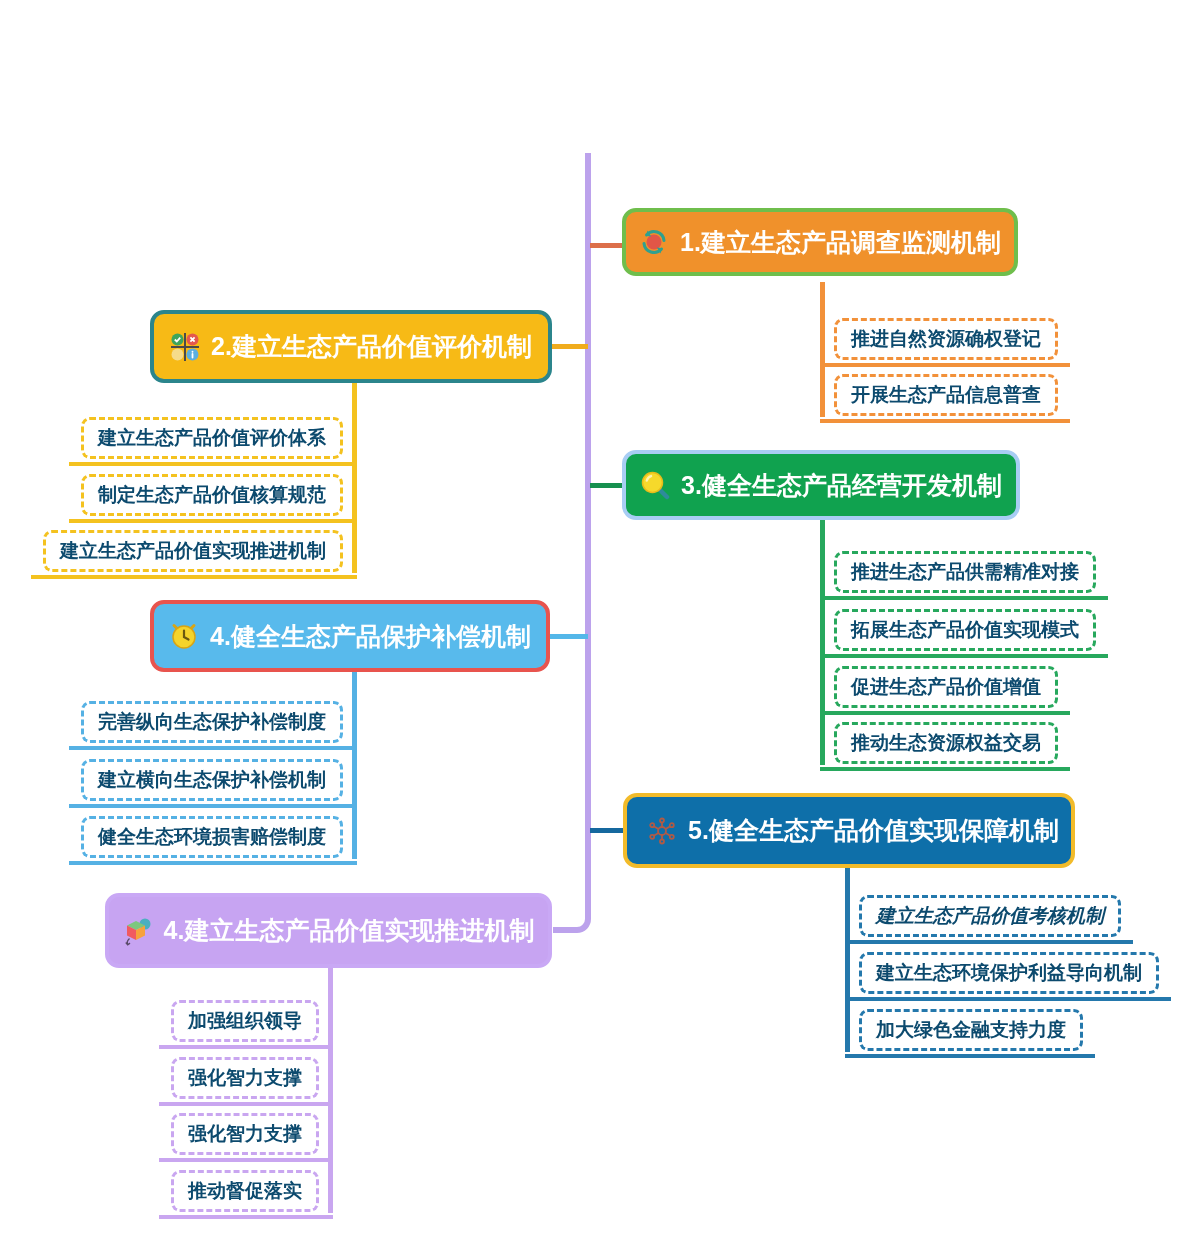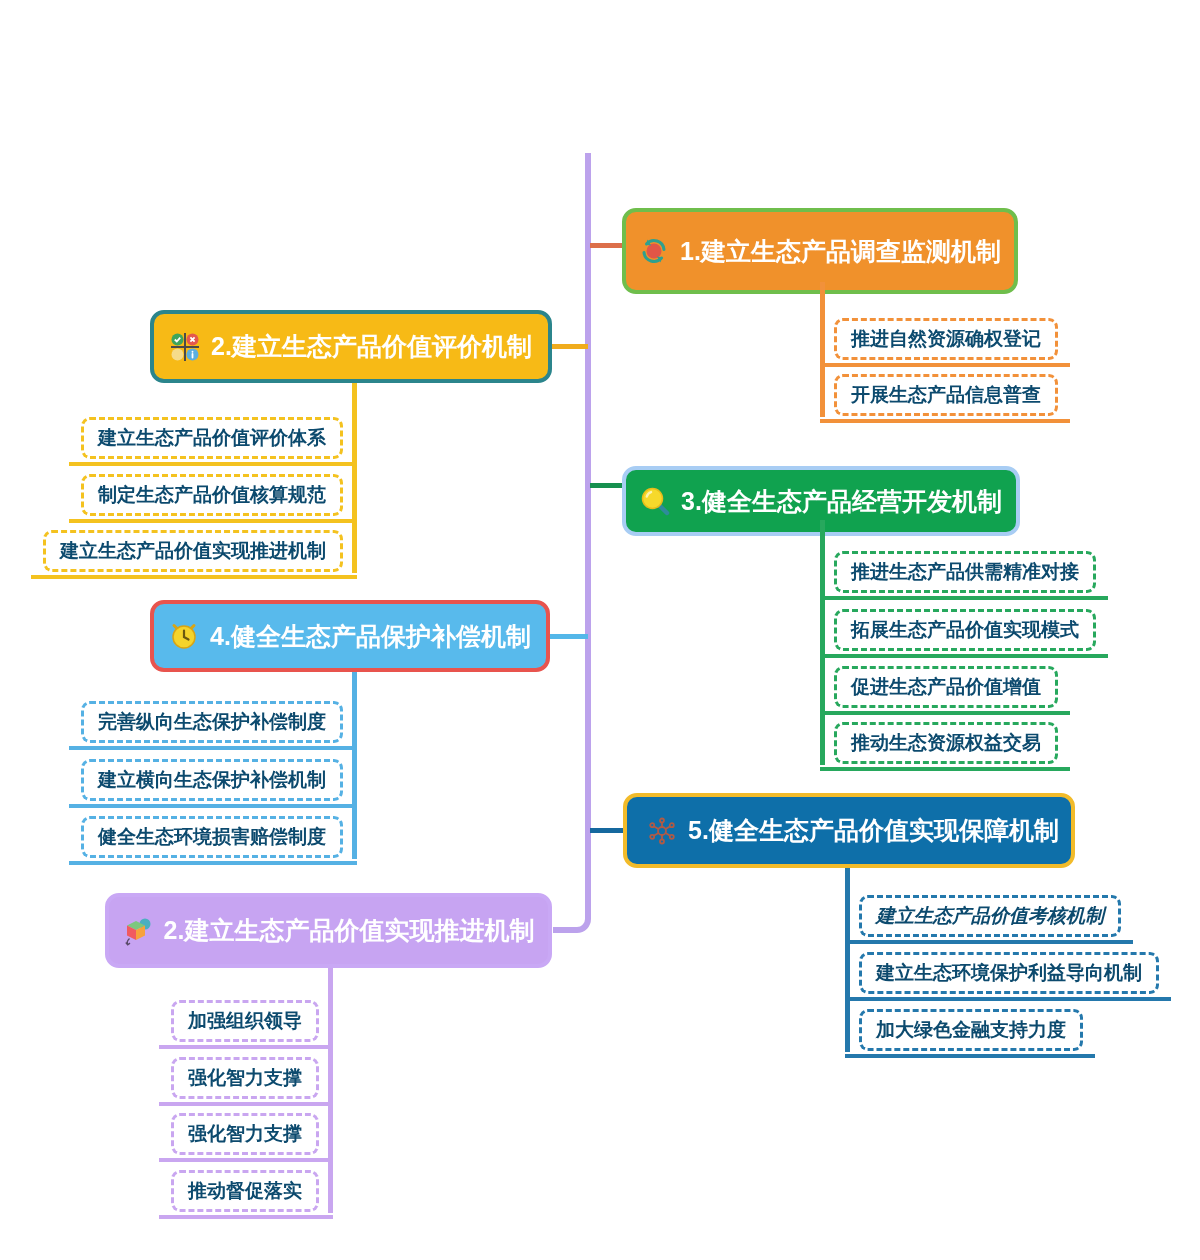"1.建立生态产品调查监测机制" .b1 .header { height: 86px -> 68px }
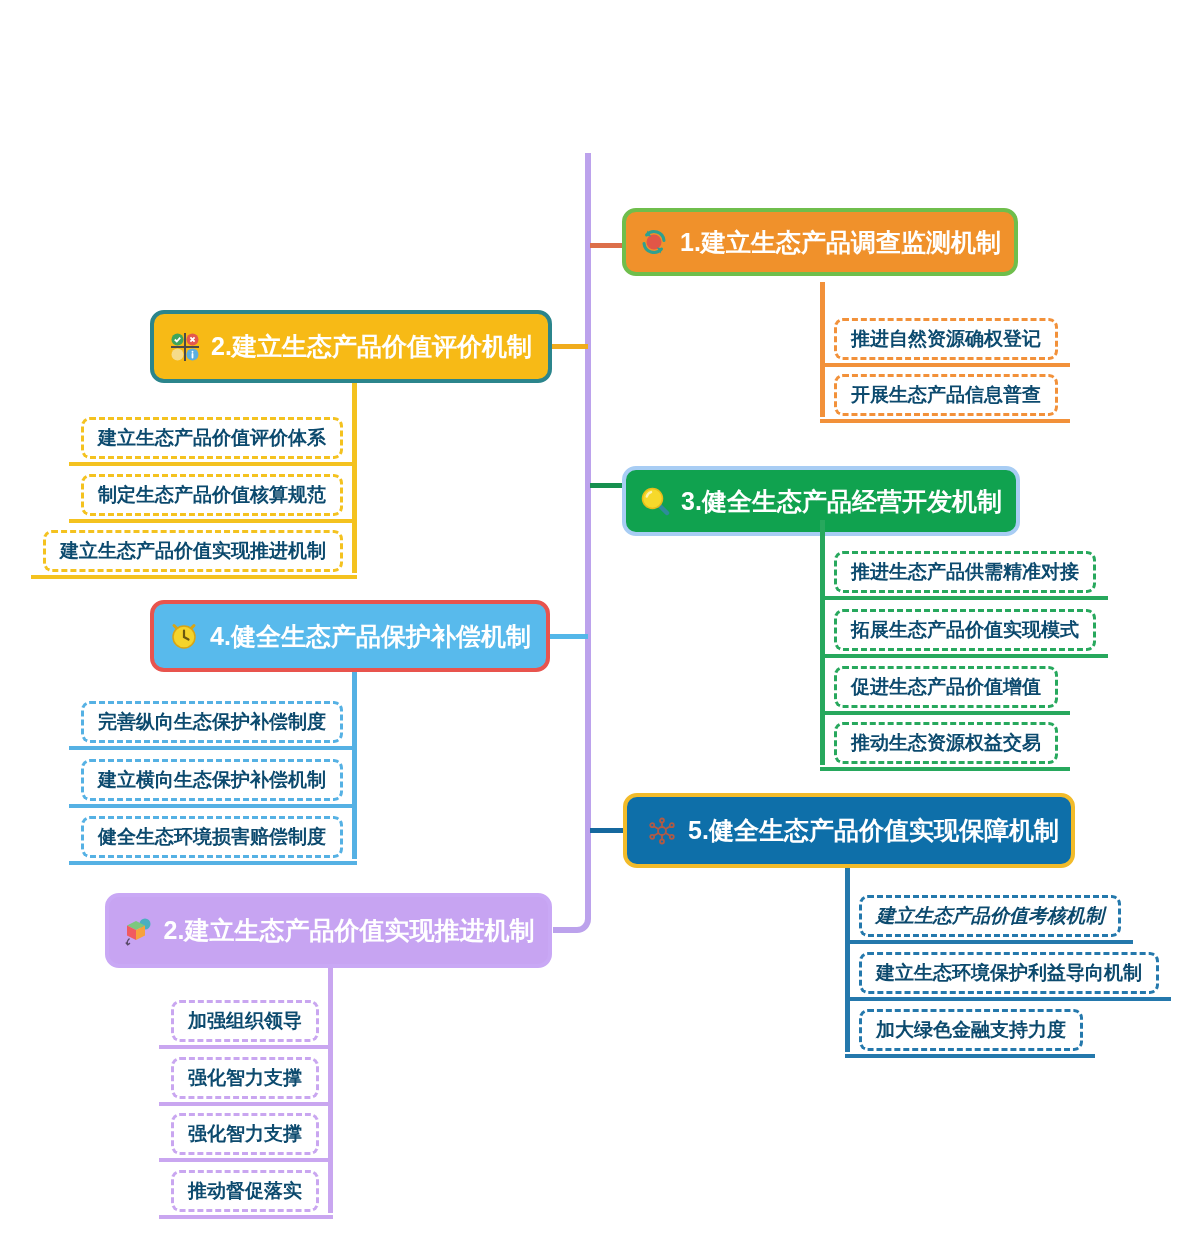"3.健全生态产品经营开发机制" .b3 .header { margin-top: 16px -> none }
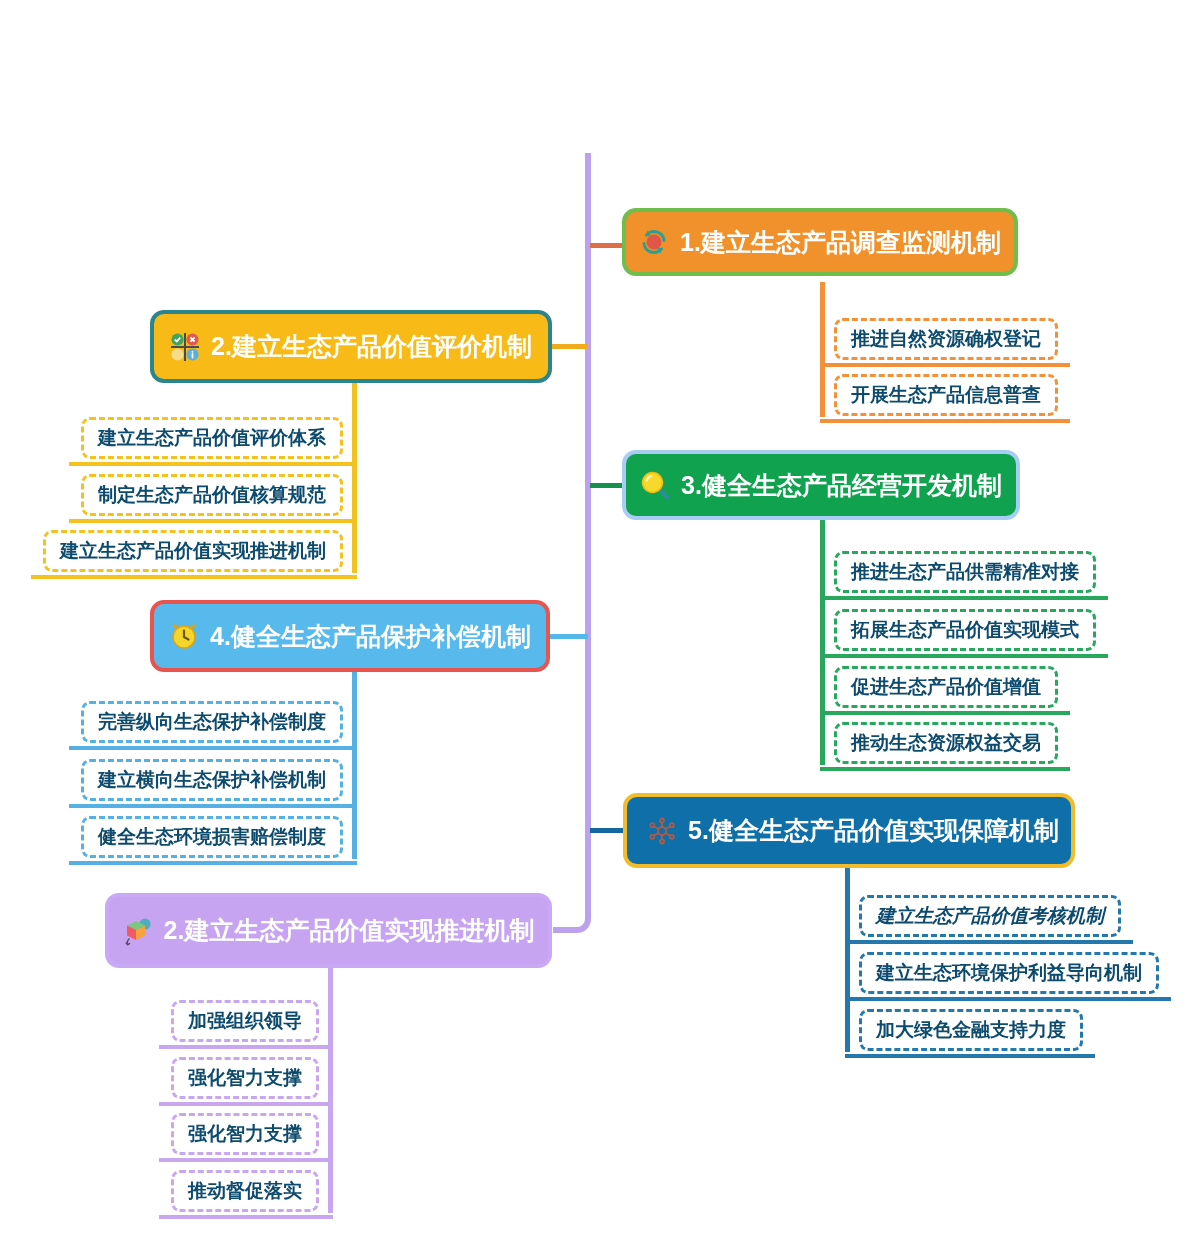"2.建立生态产品价值实现推进机制" span { text: 2 -> 4 }
